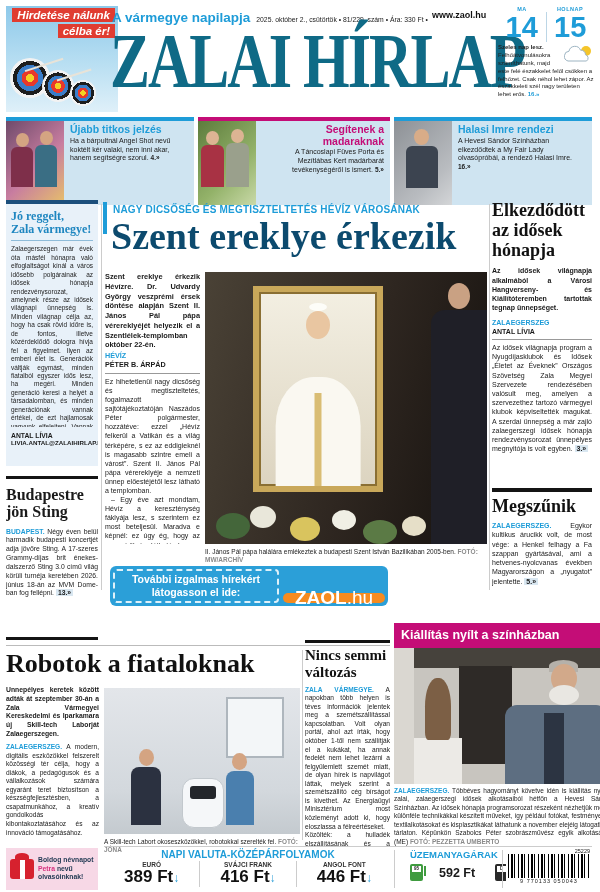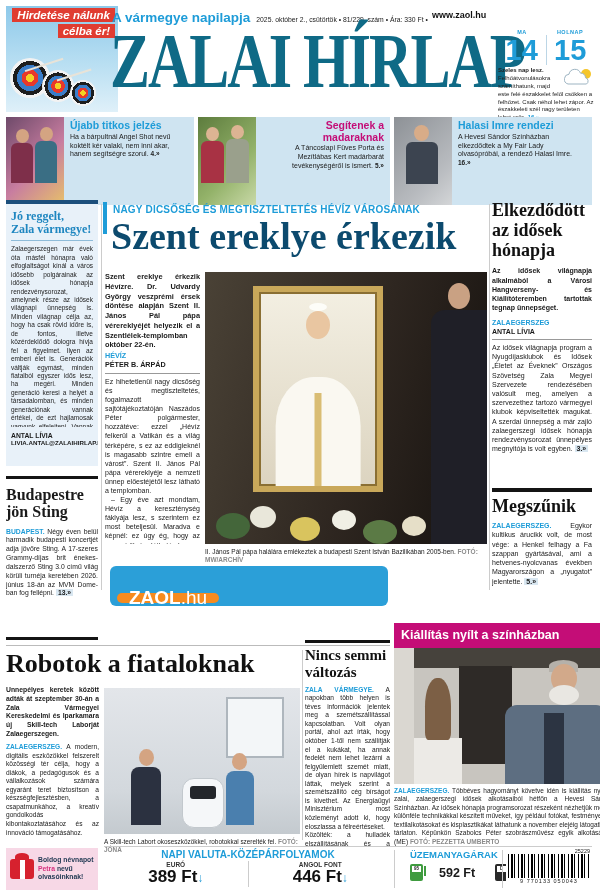"14" .weather { margin-top: 23px -> none }
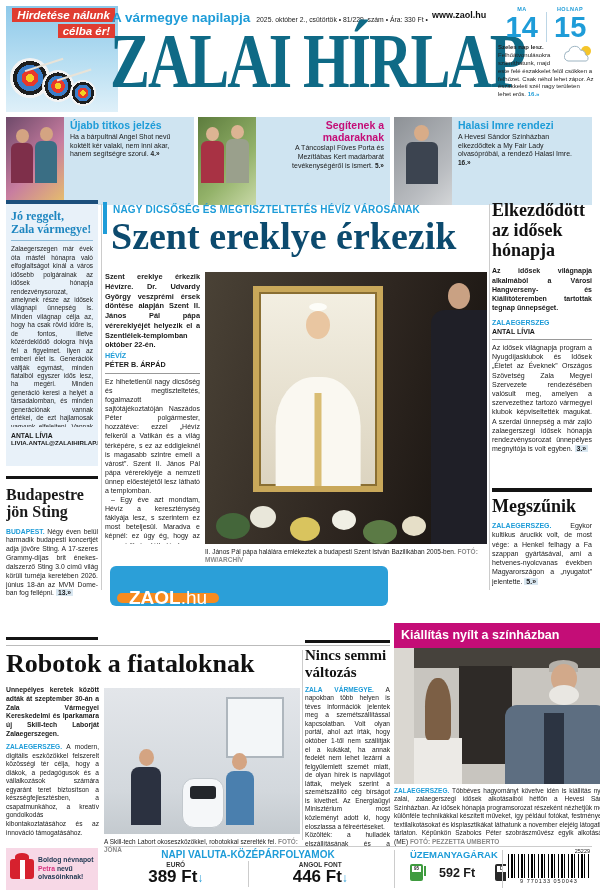"Újabb titkos jelzés" .tz { flex-direction: row -> column }
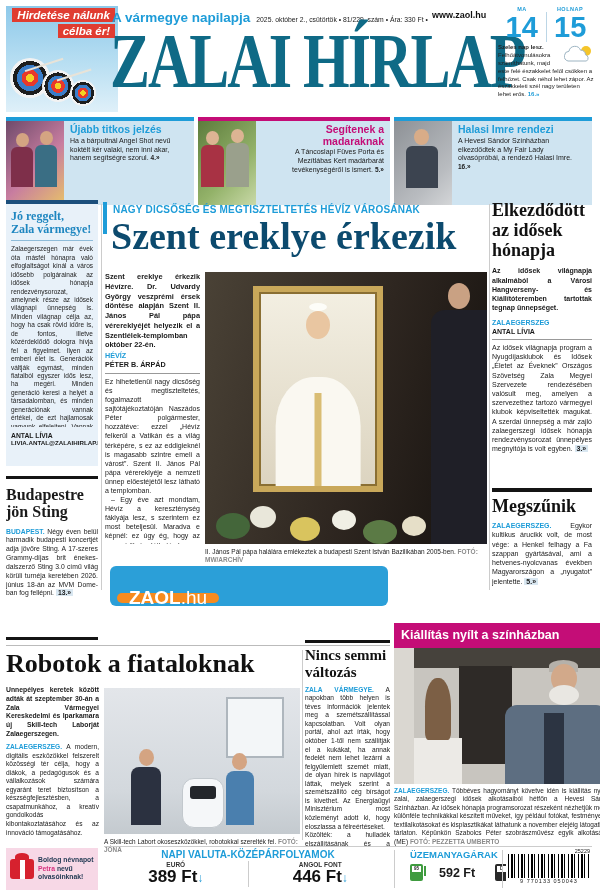"További izgalmas hírekért" div.banner-left { html: none -> <div> <span>További izgalmas hírekért</span> <span>látogasson el ide:</span> </div> }
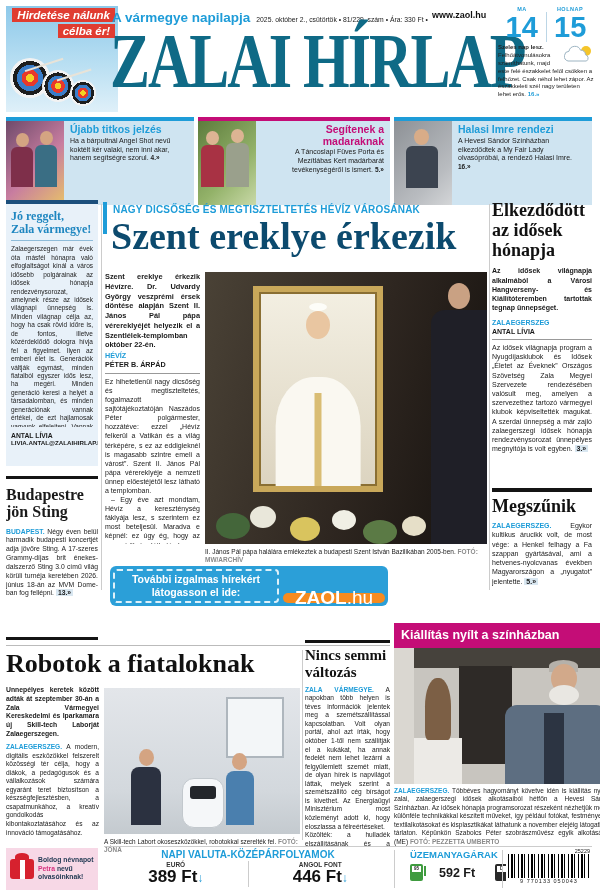"416 Ft↓" div.curr-cell { html: none -> <div> <div>SVÁJCI FRANK</div> <div><span>416 Ft</span><span>↓</span></div> </div> }
